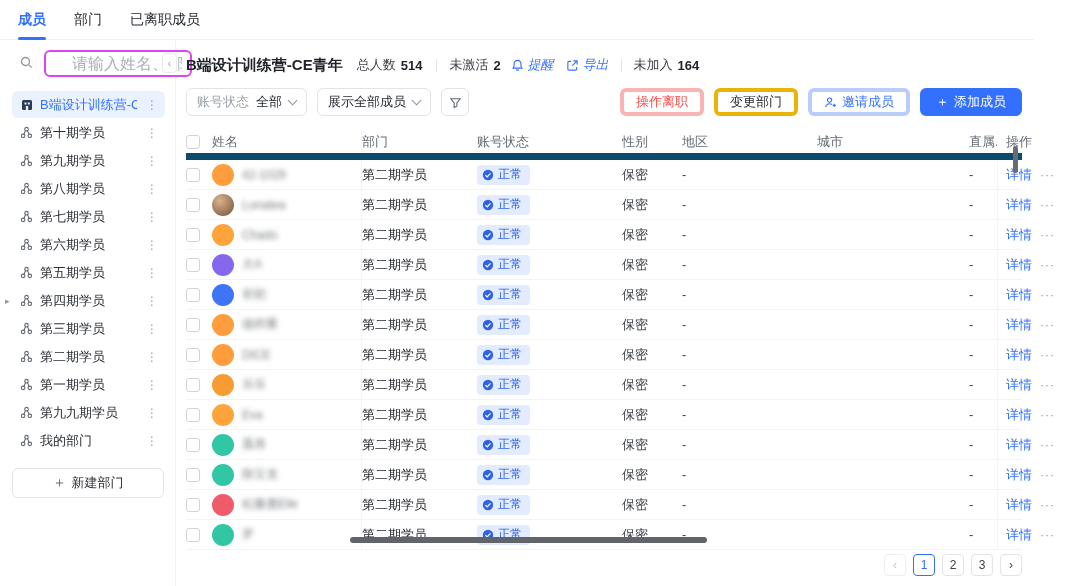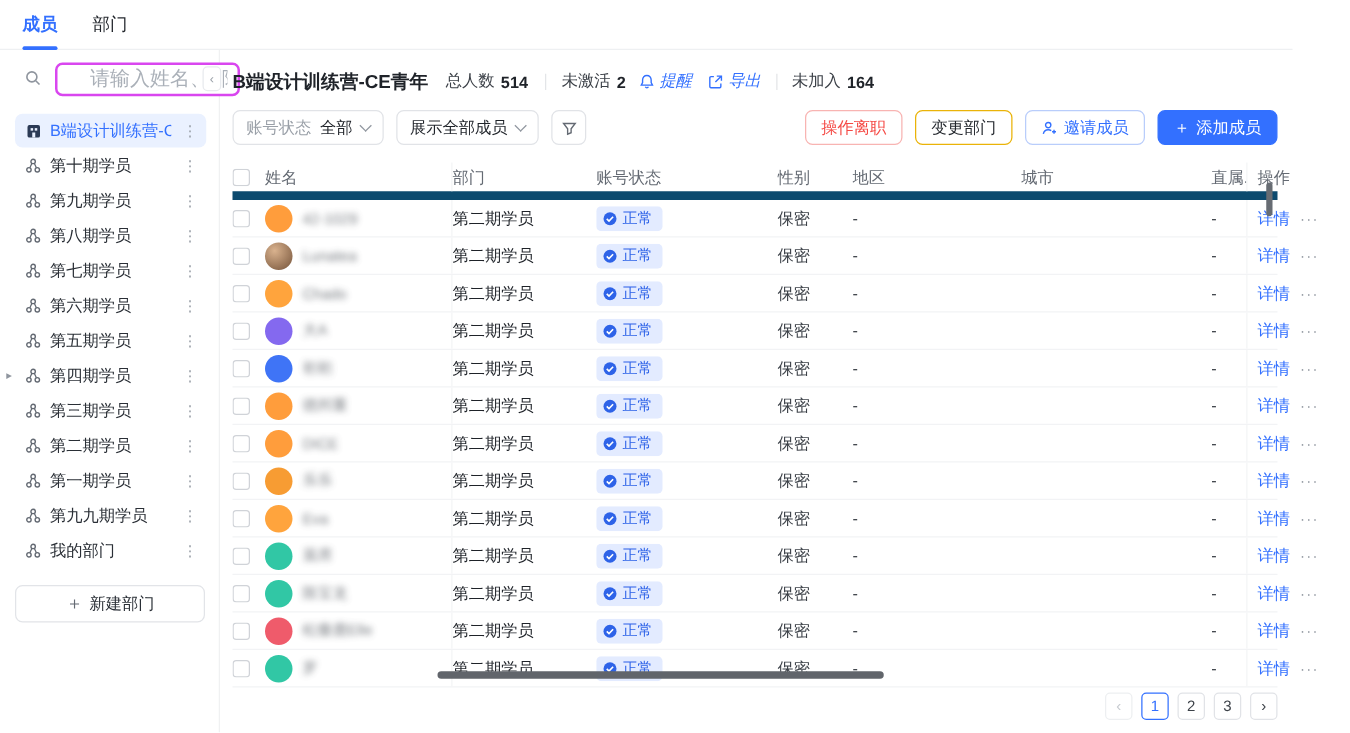"已离职成员" div.tab { html: none -> <div>已离职成员</div> }
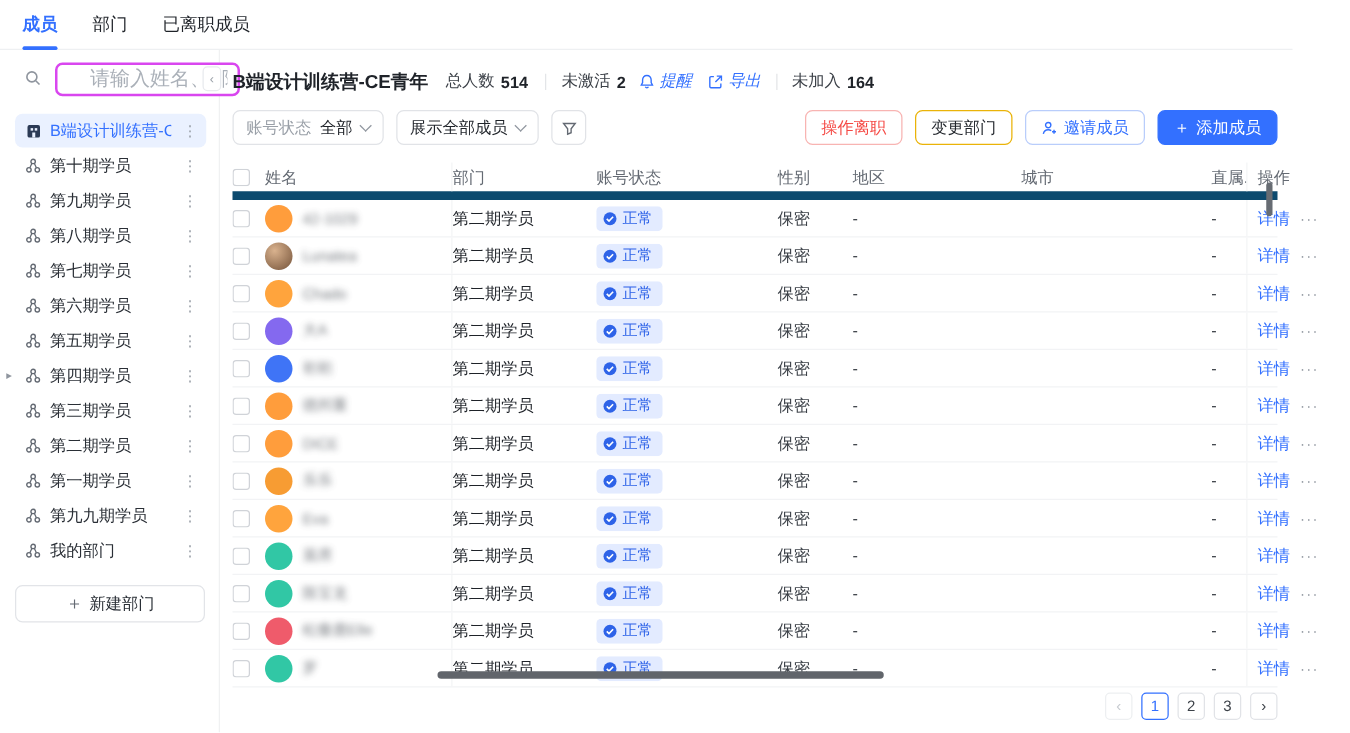"操作离职" .btn { border: 1px solid #eab308 -> 4px solid #eab308 }
